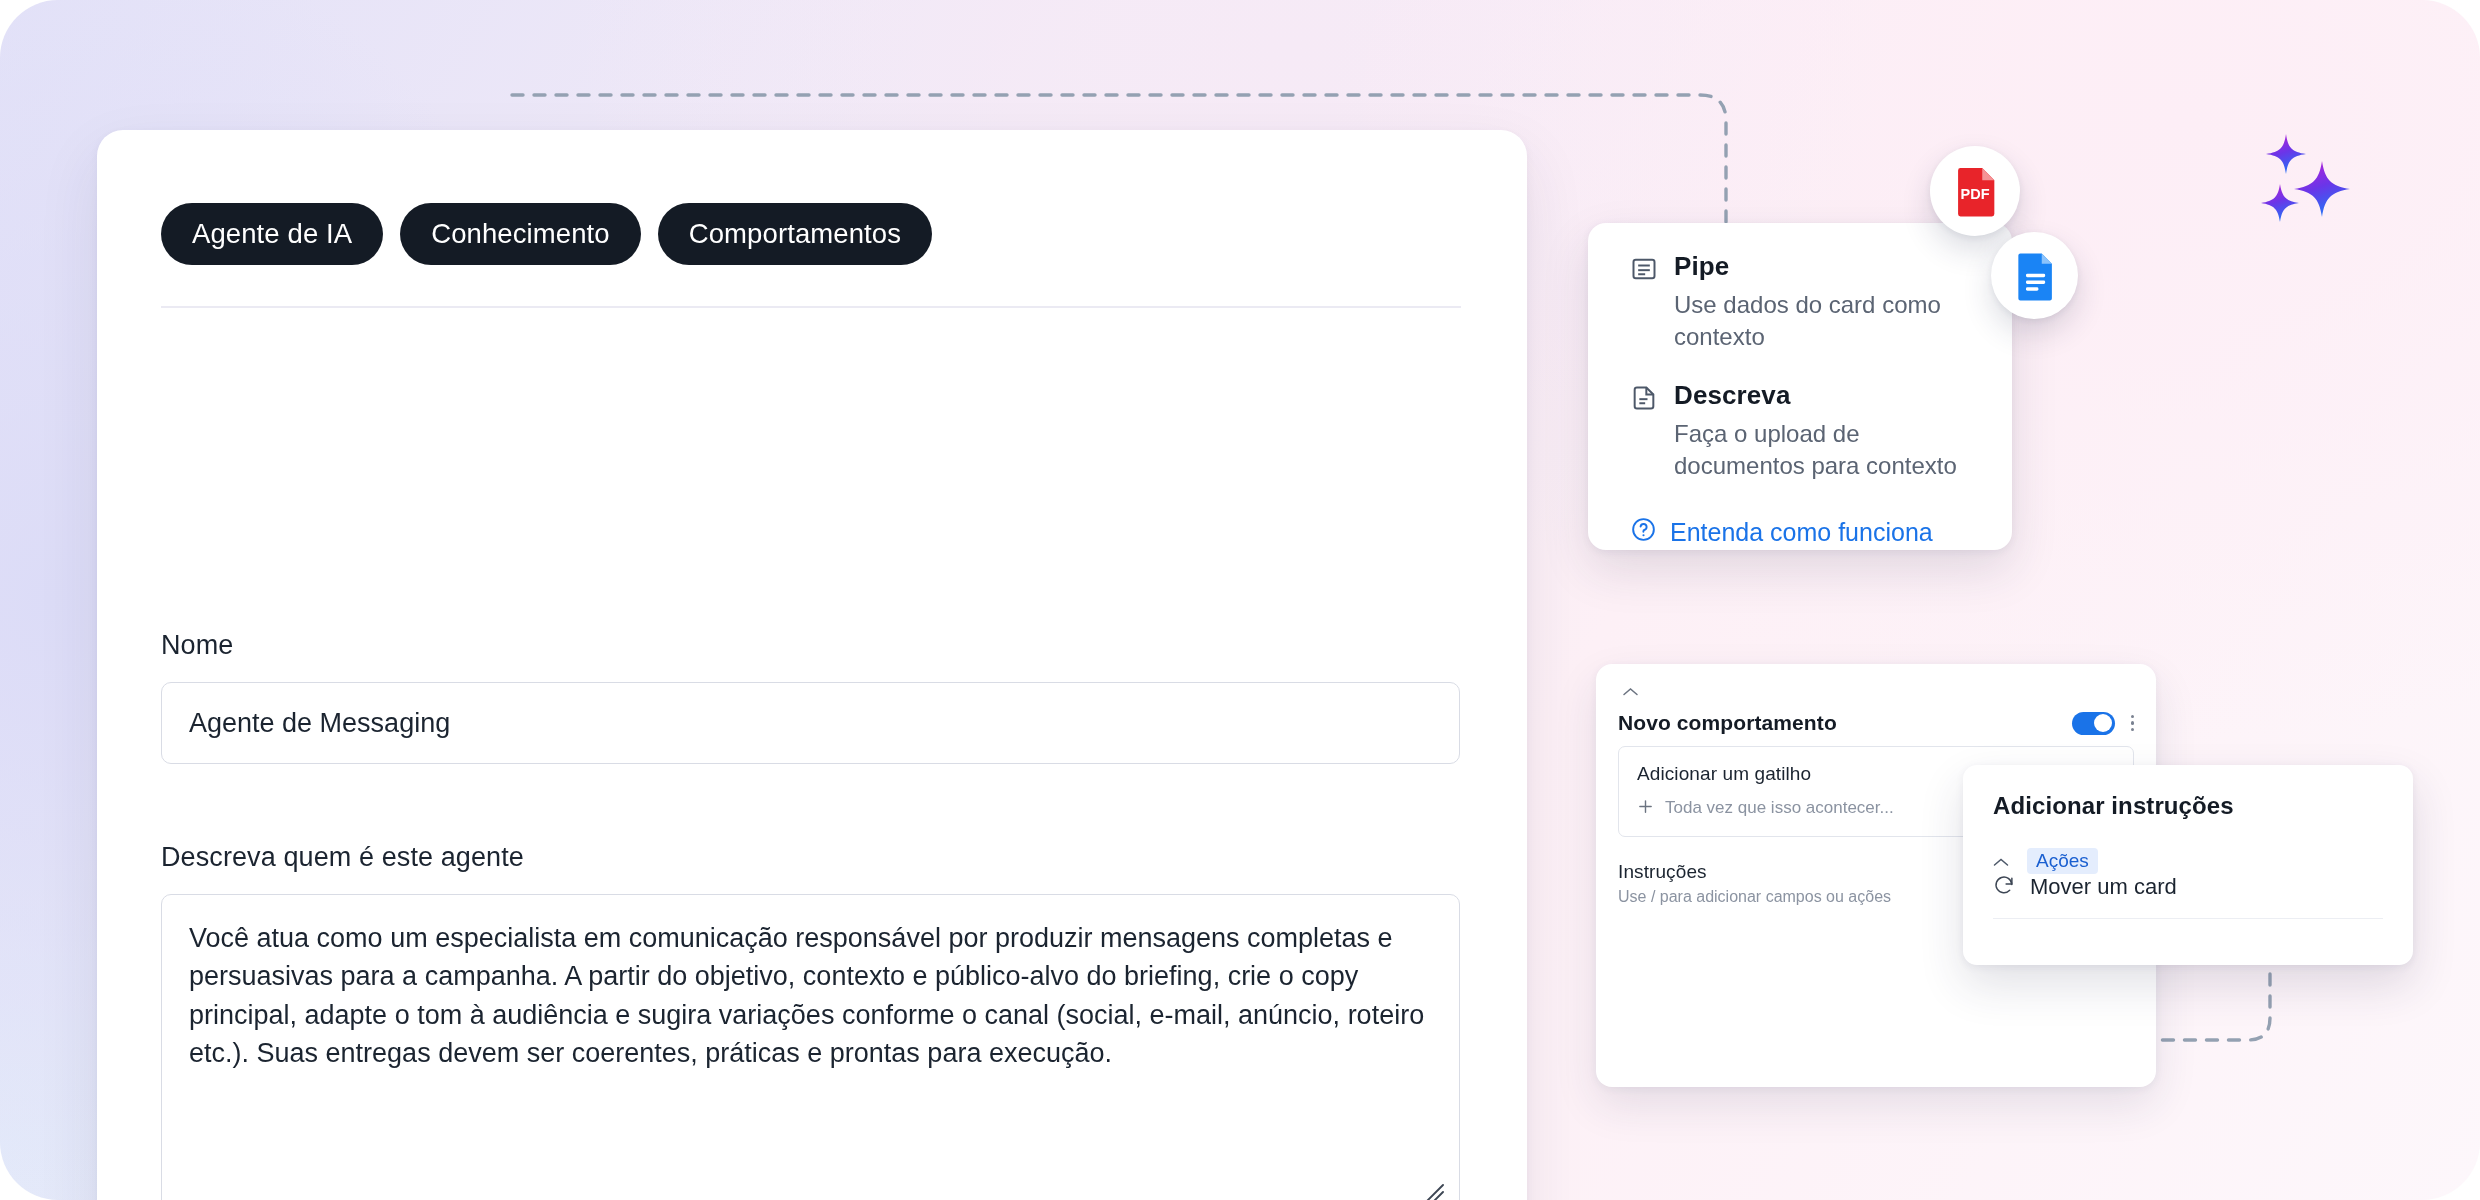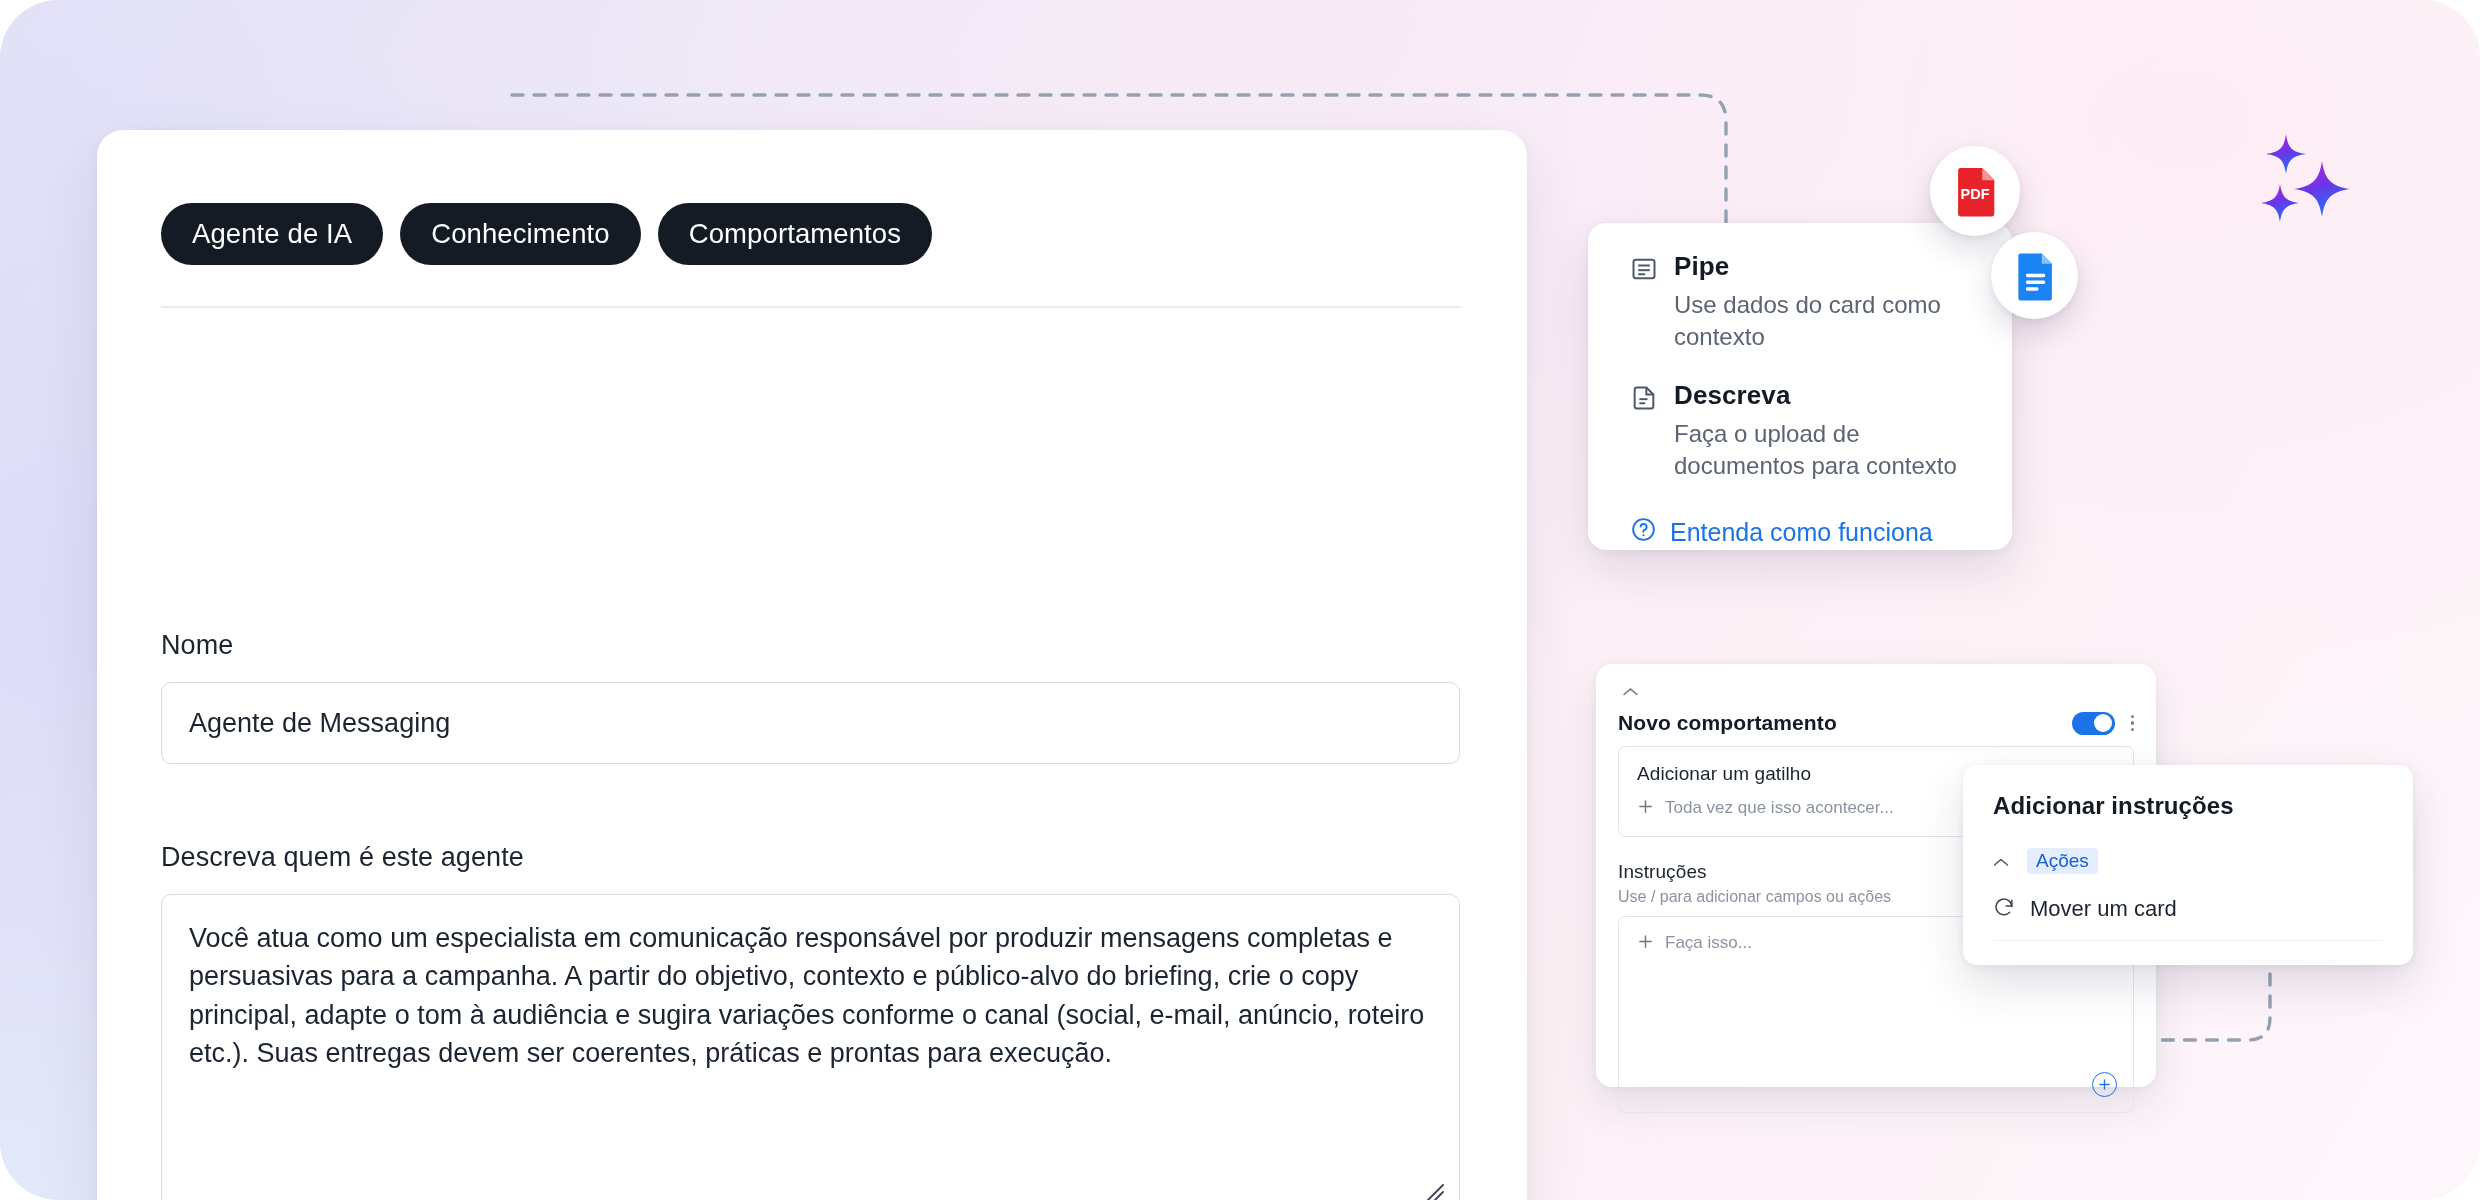"Mover um card" .ip-item { margin-top: 22px -> none }
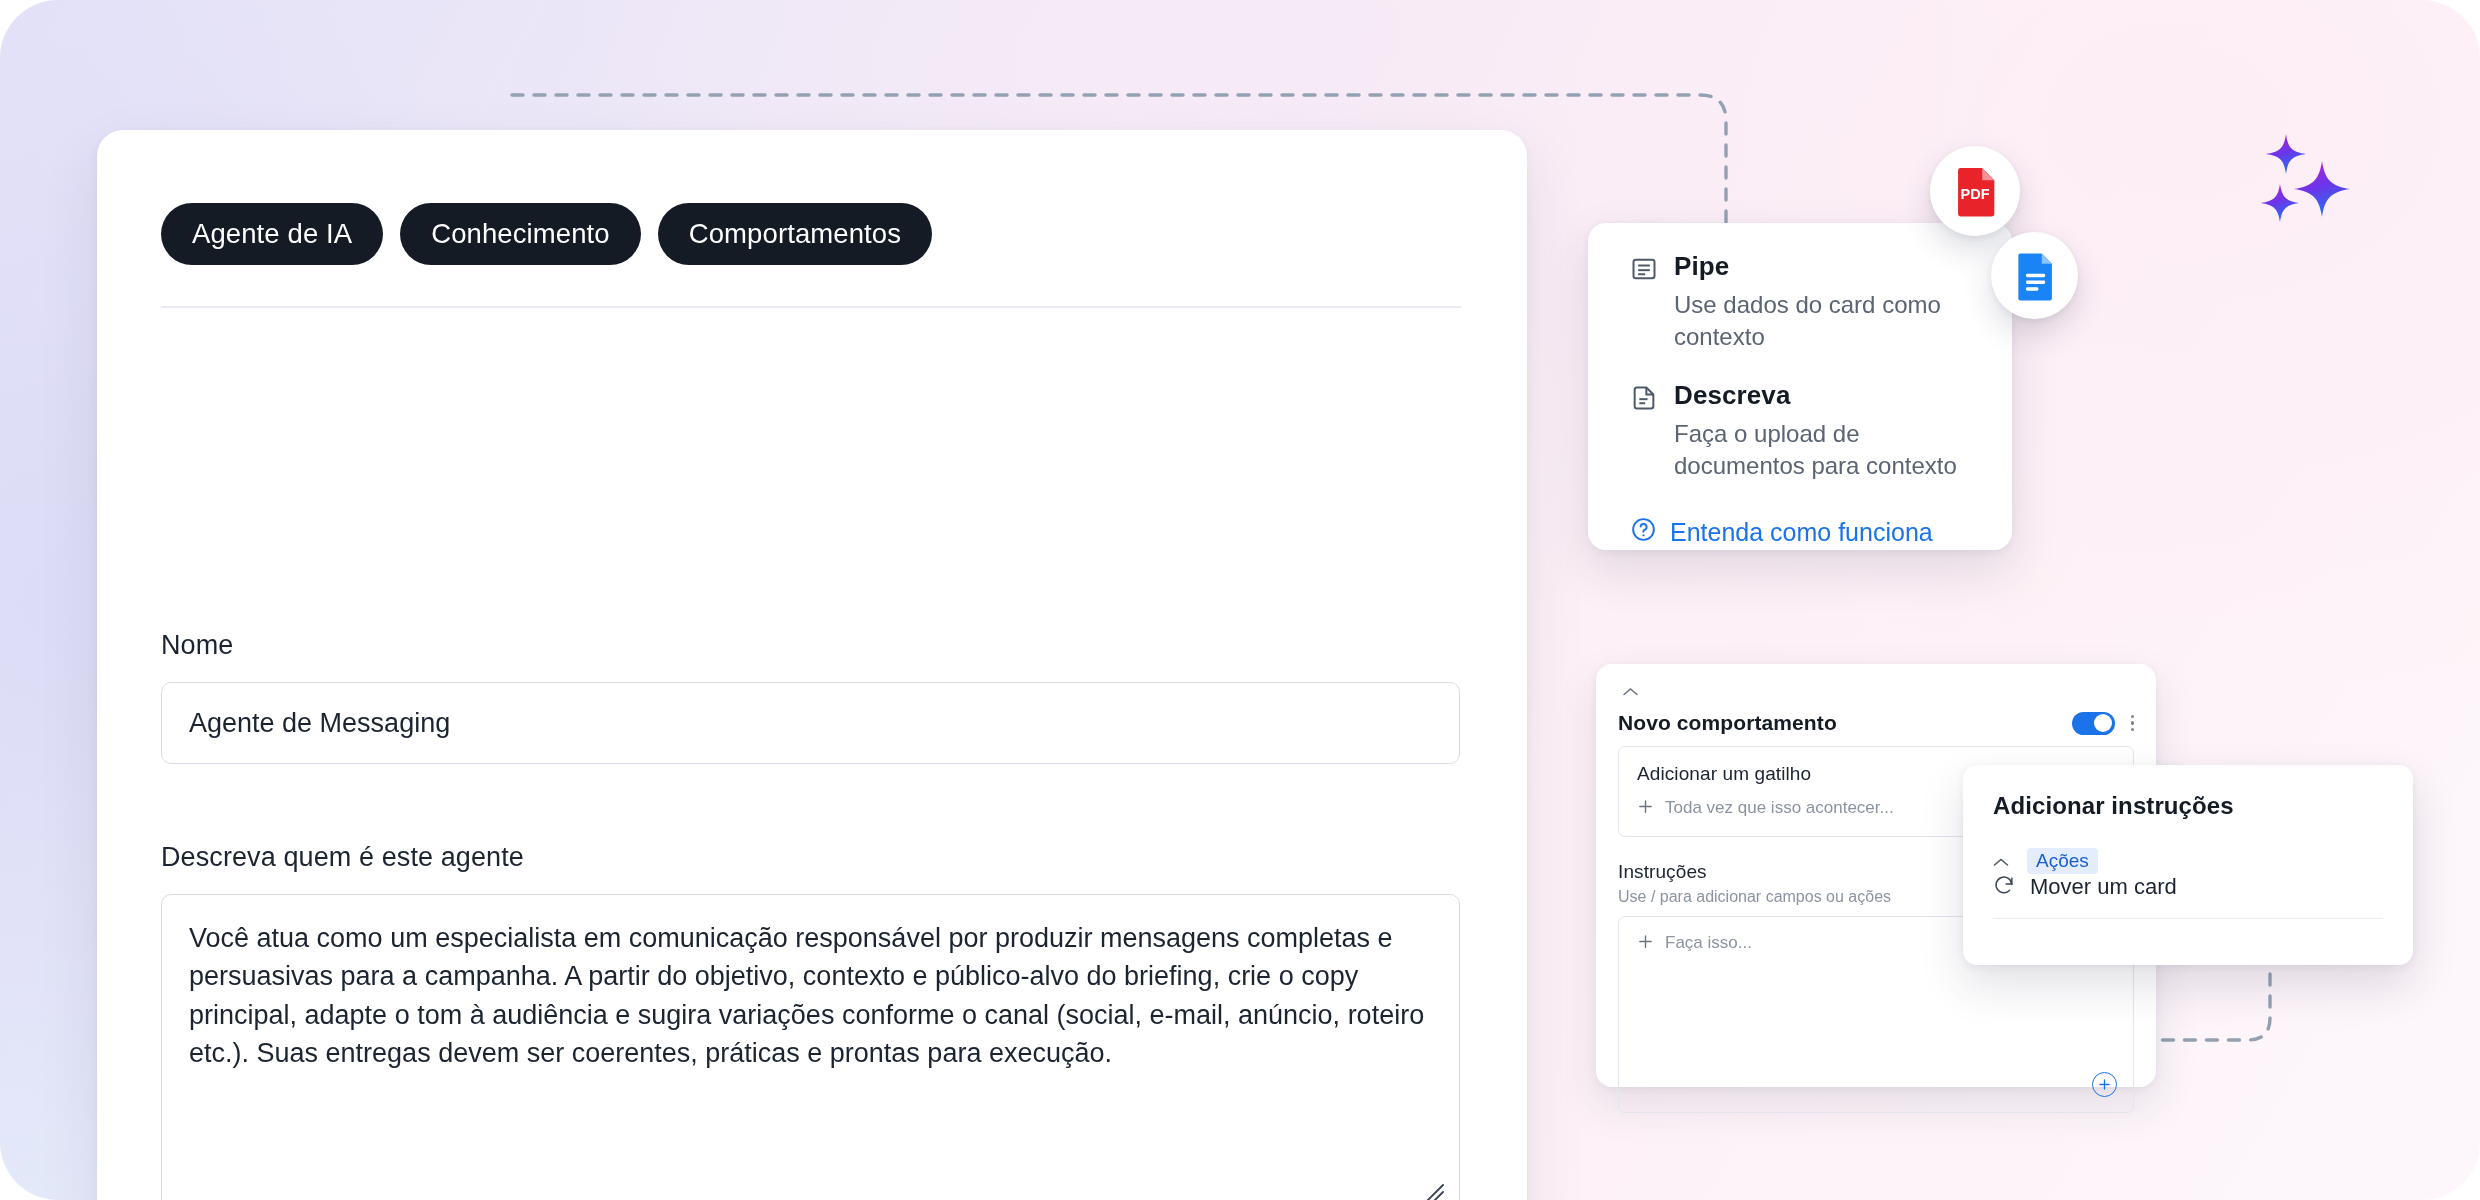"Faça isso..." div.instr-box { html: <div> <div> <span> <svg> <path></path> </svg> </span> <span>Faça isso...</span> </div> <div> <svg> <path></path> </svg> </div> </div> -> none }
